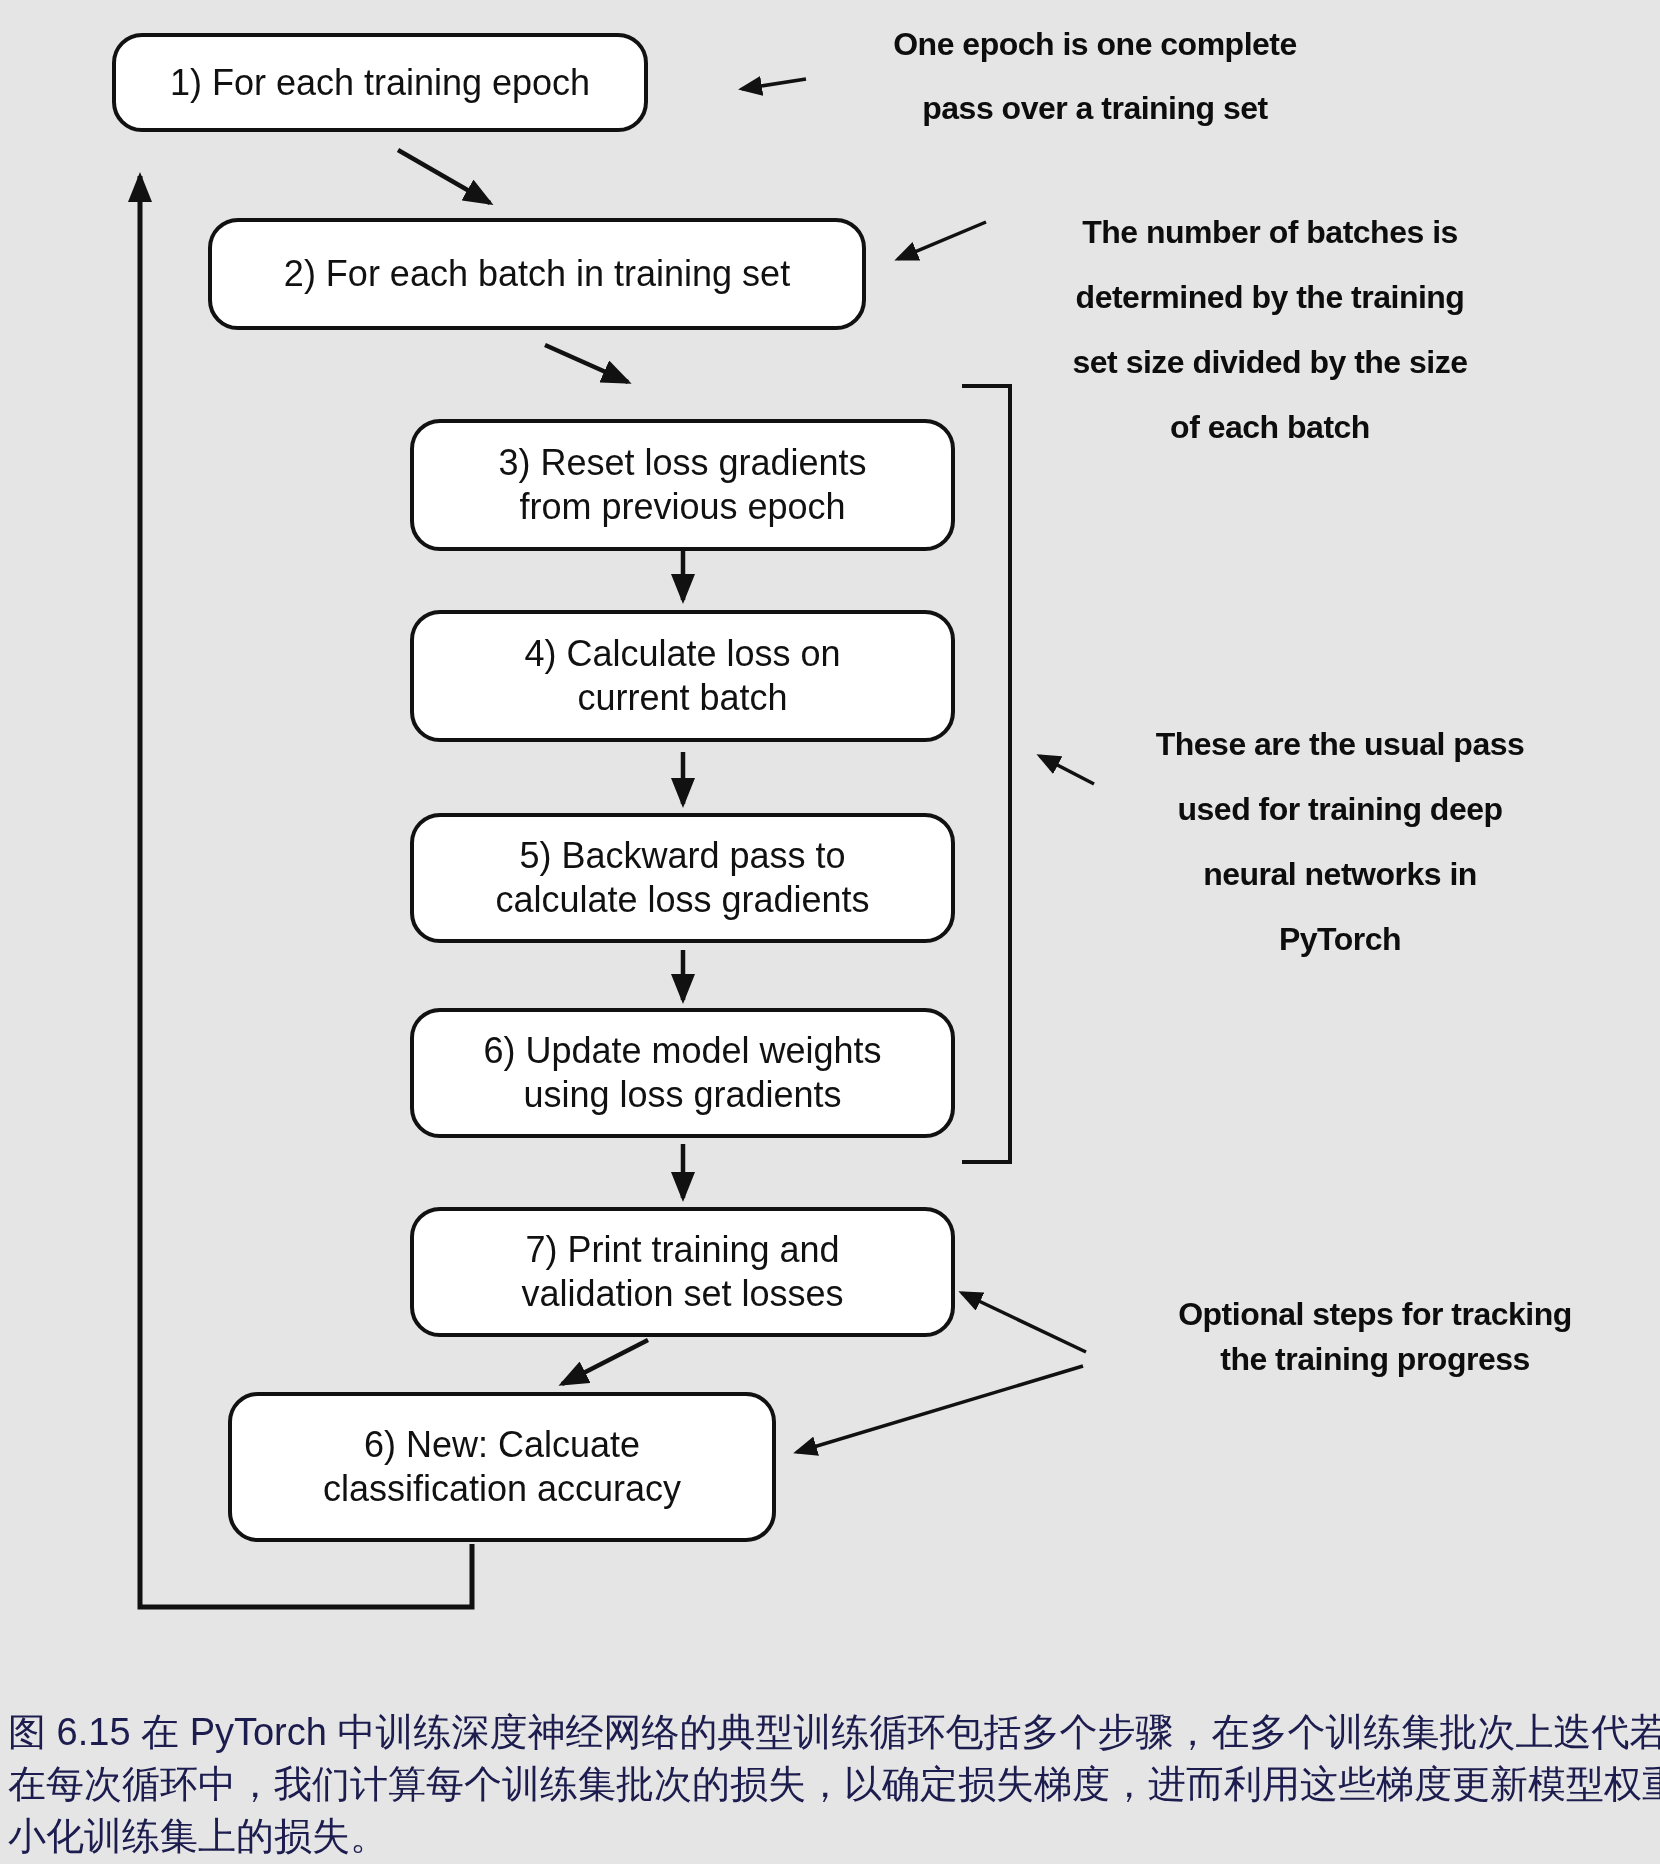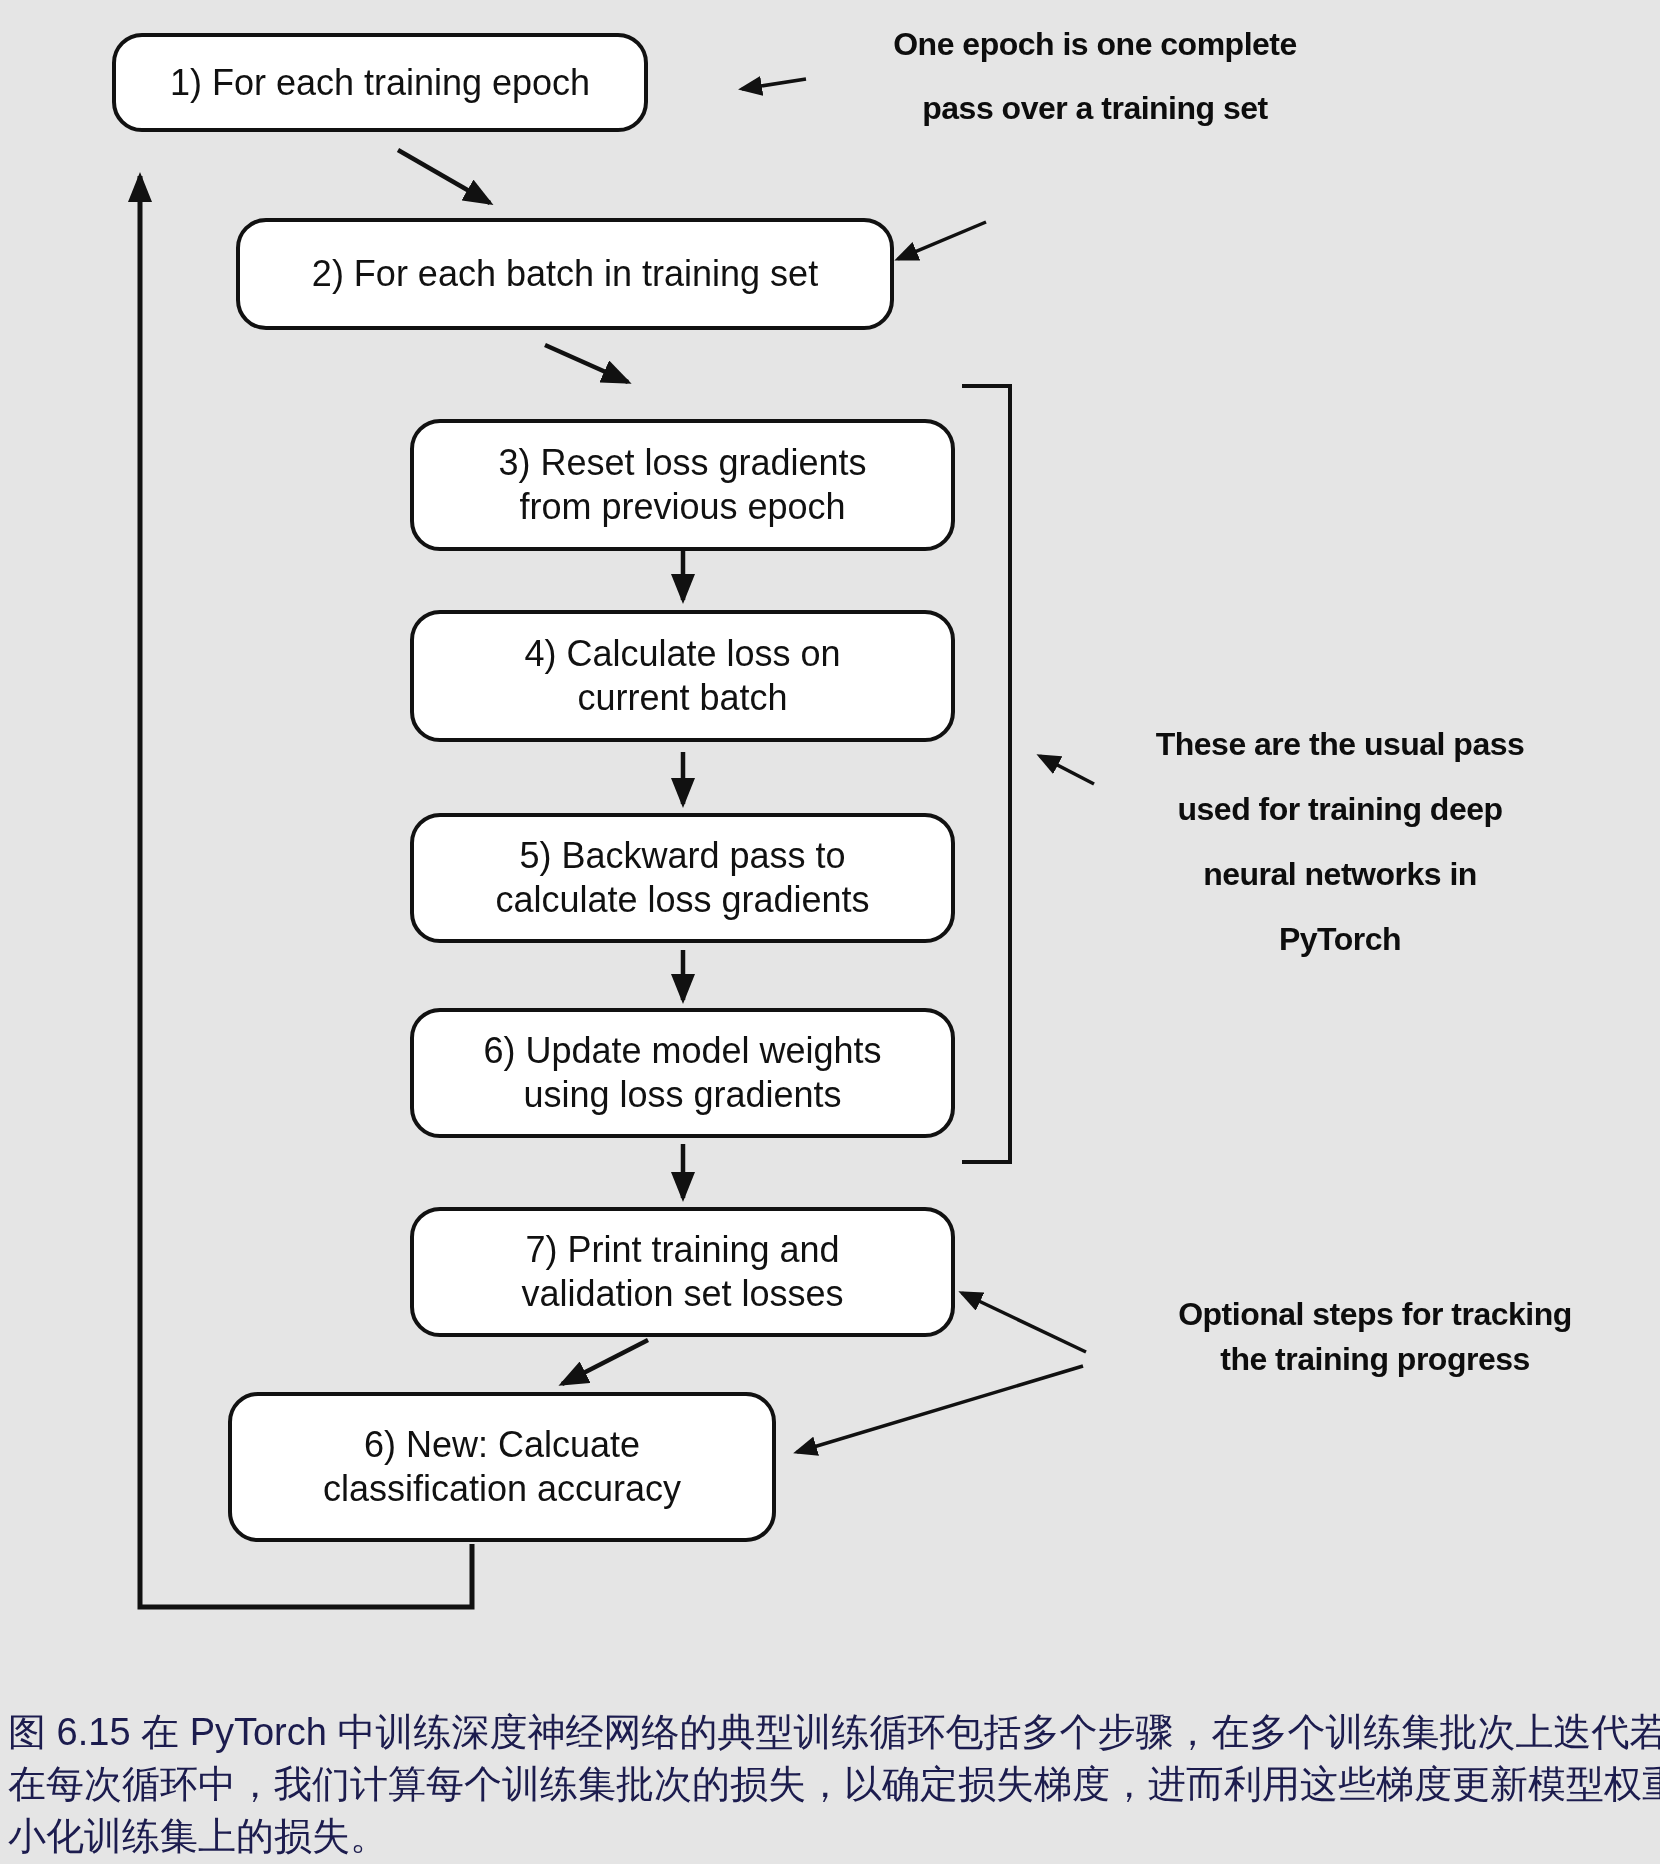"The number of batches is" div.ann { html: none -> <div>The number of batches is determined by the training set size divided by the size of each batch</div> }
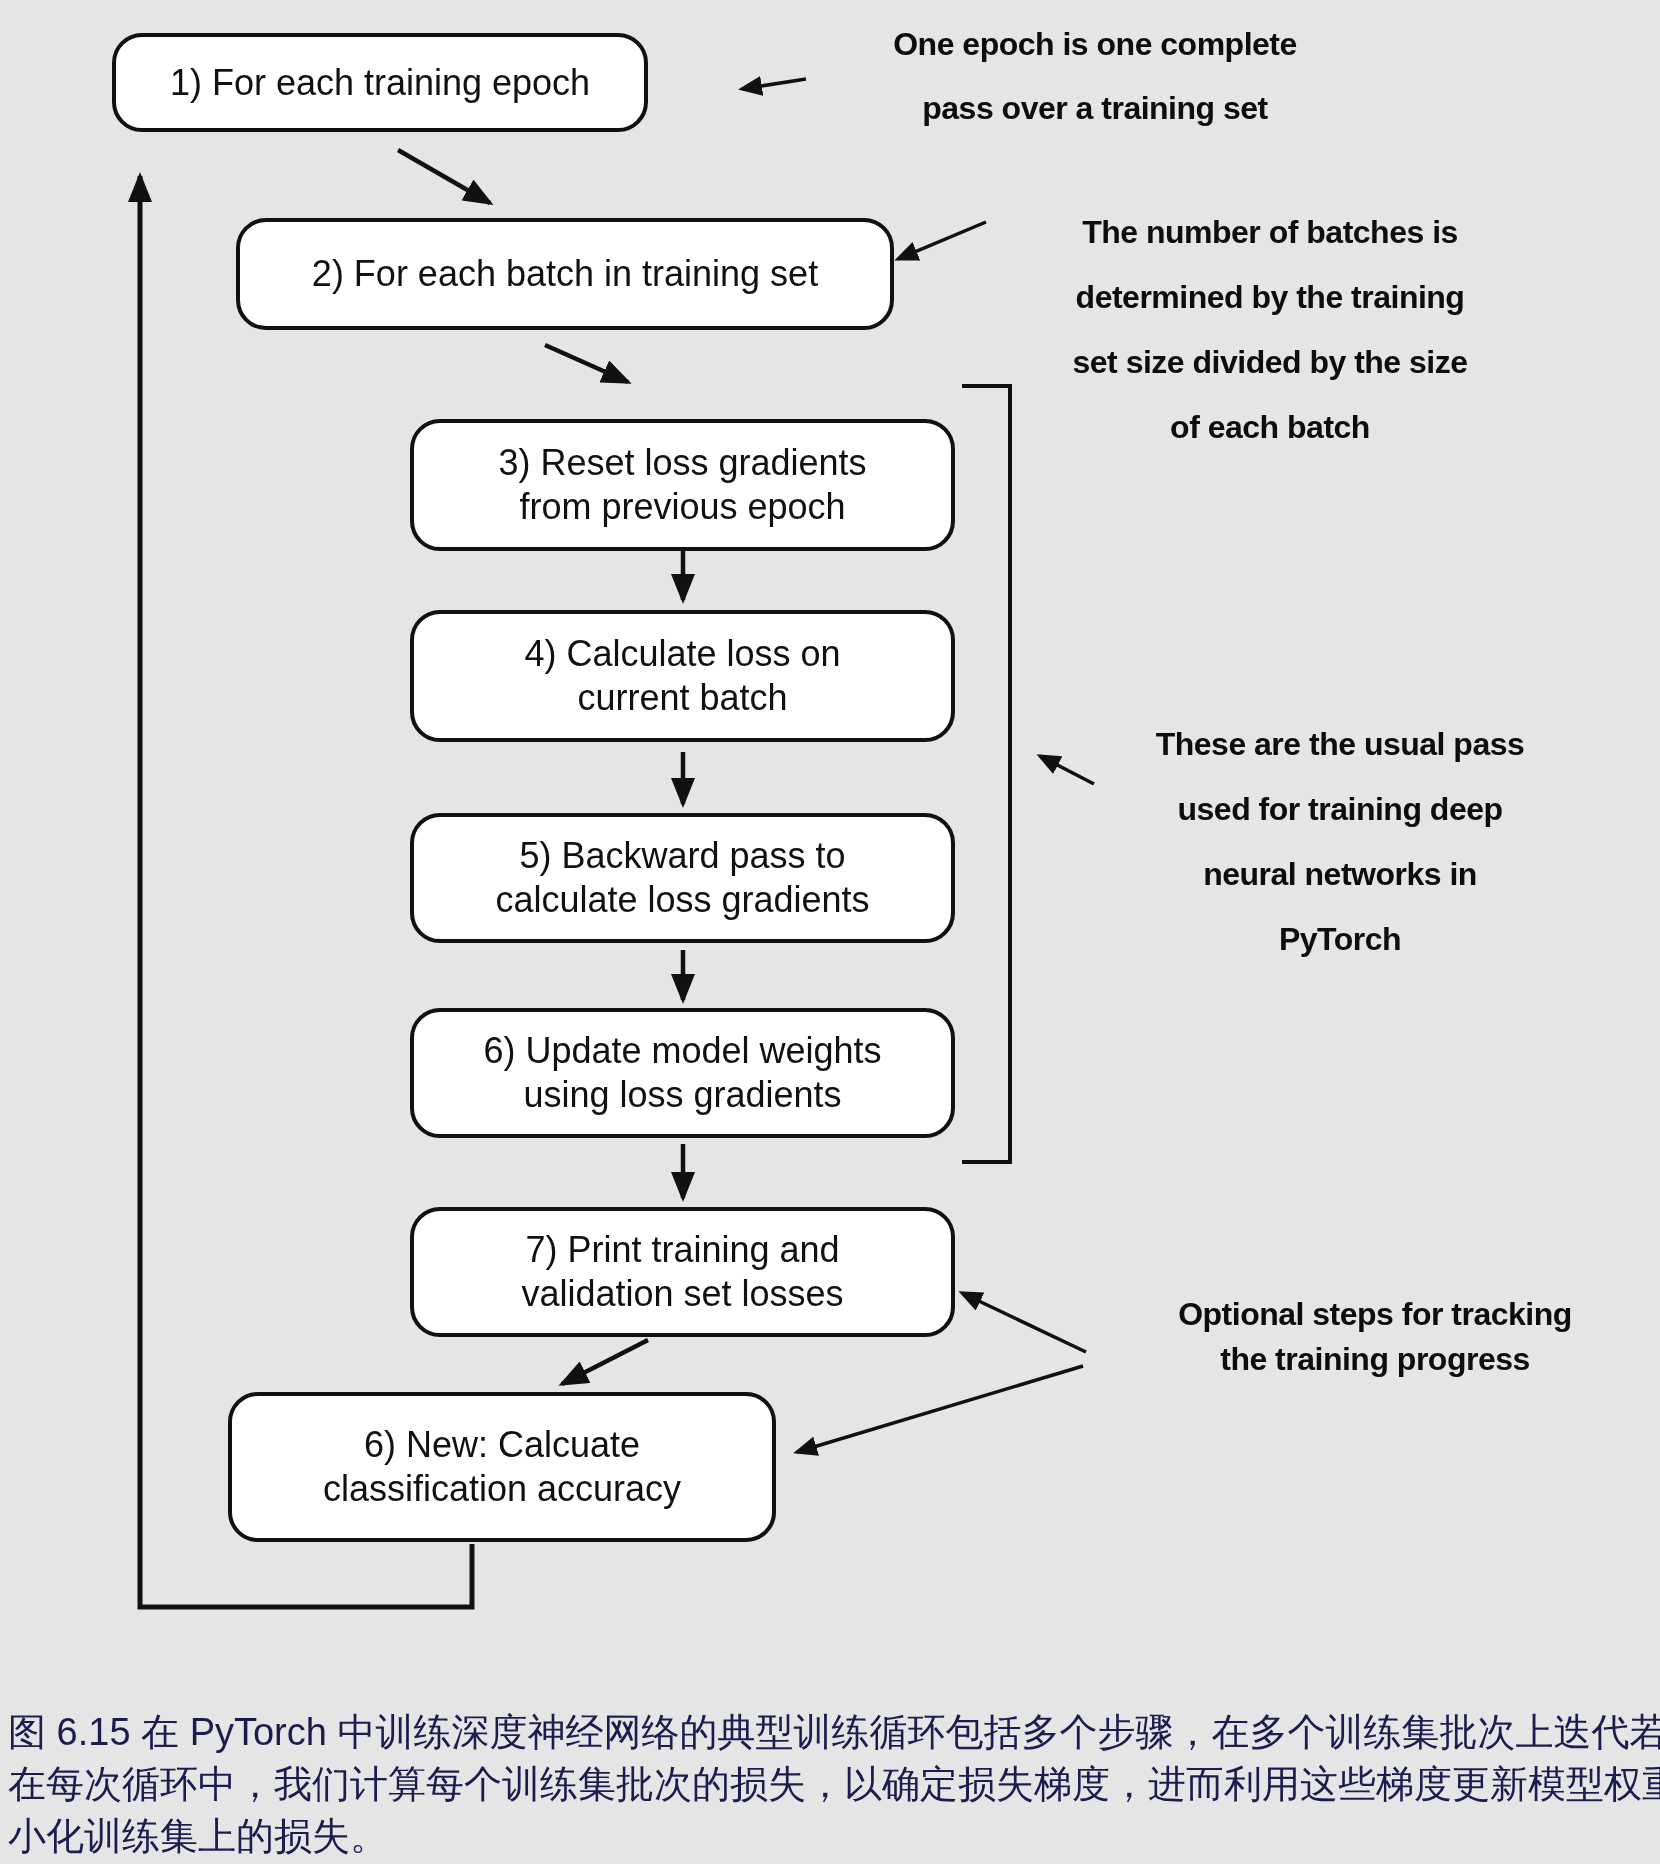"2) For each batch in" div.box { left: 236px -> 208px }
